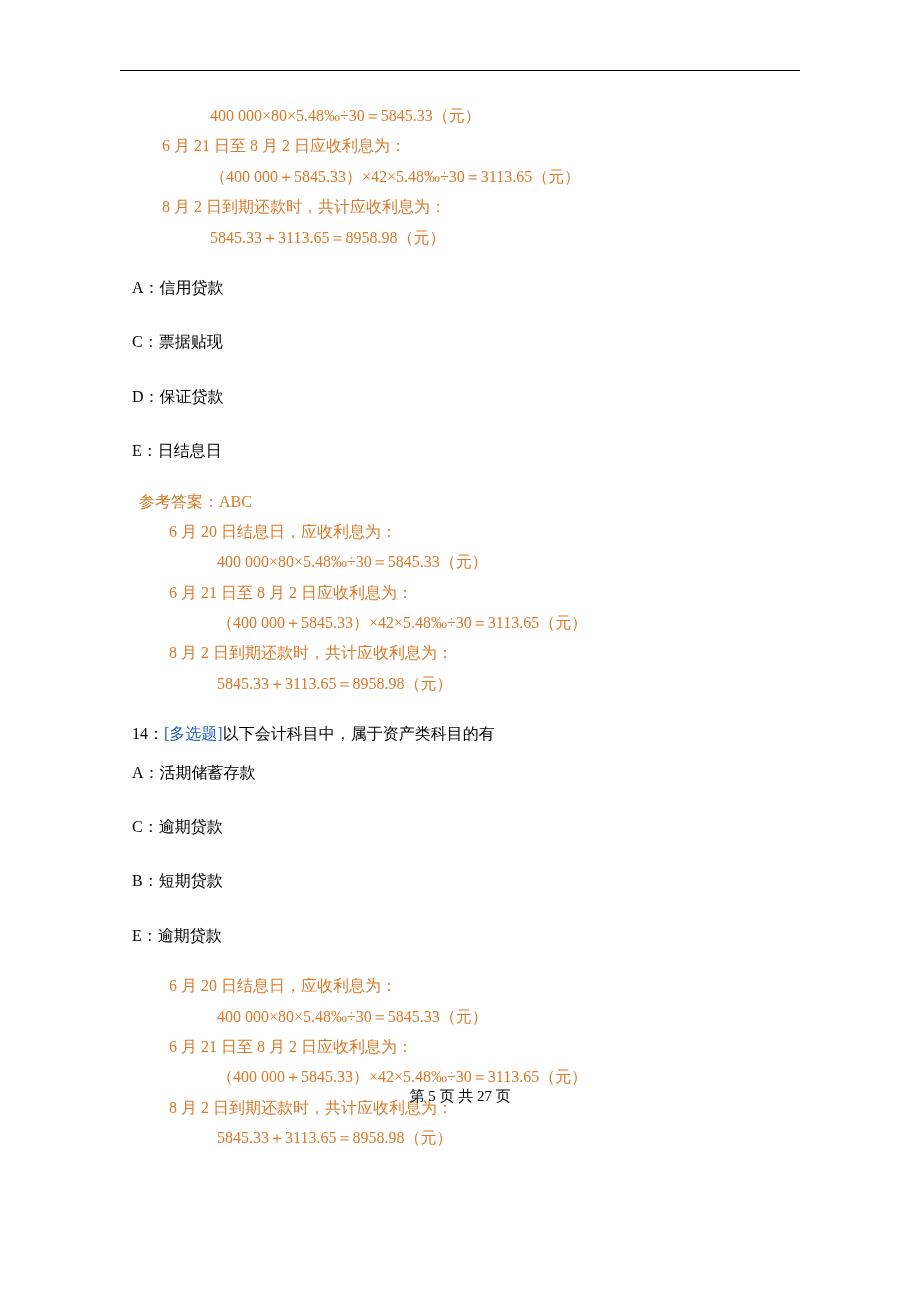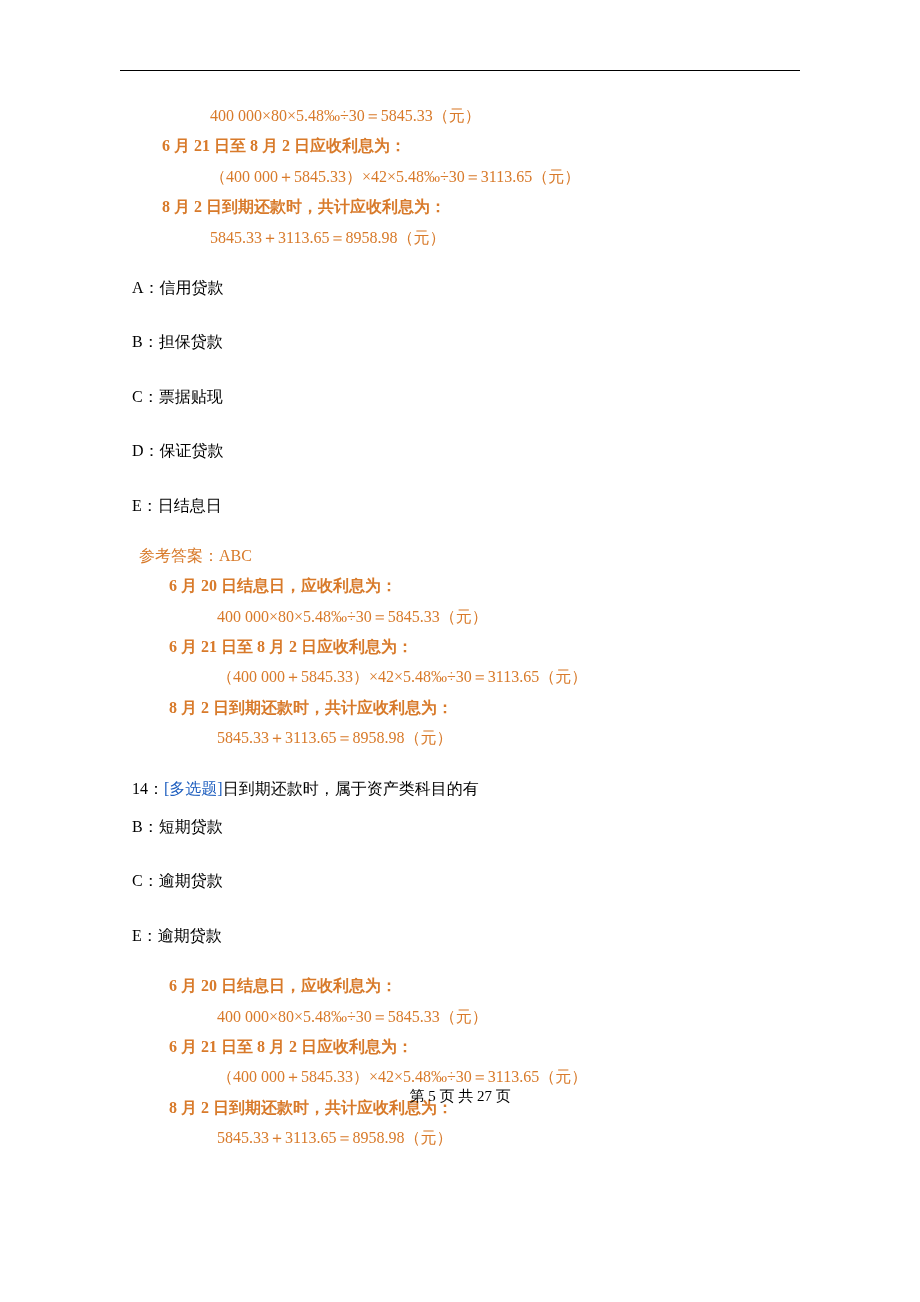"6 月 21 日至 8" .calc-indent-1 { font-weight: bold -> none }
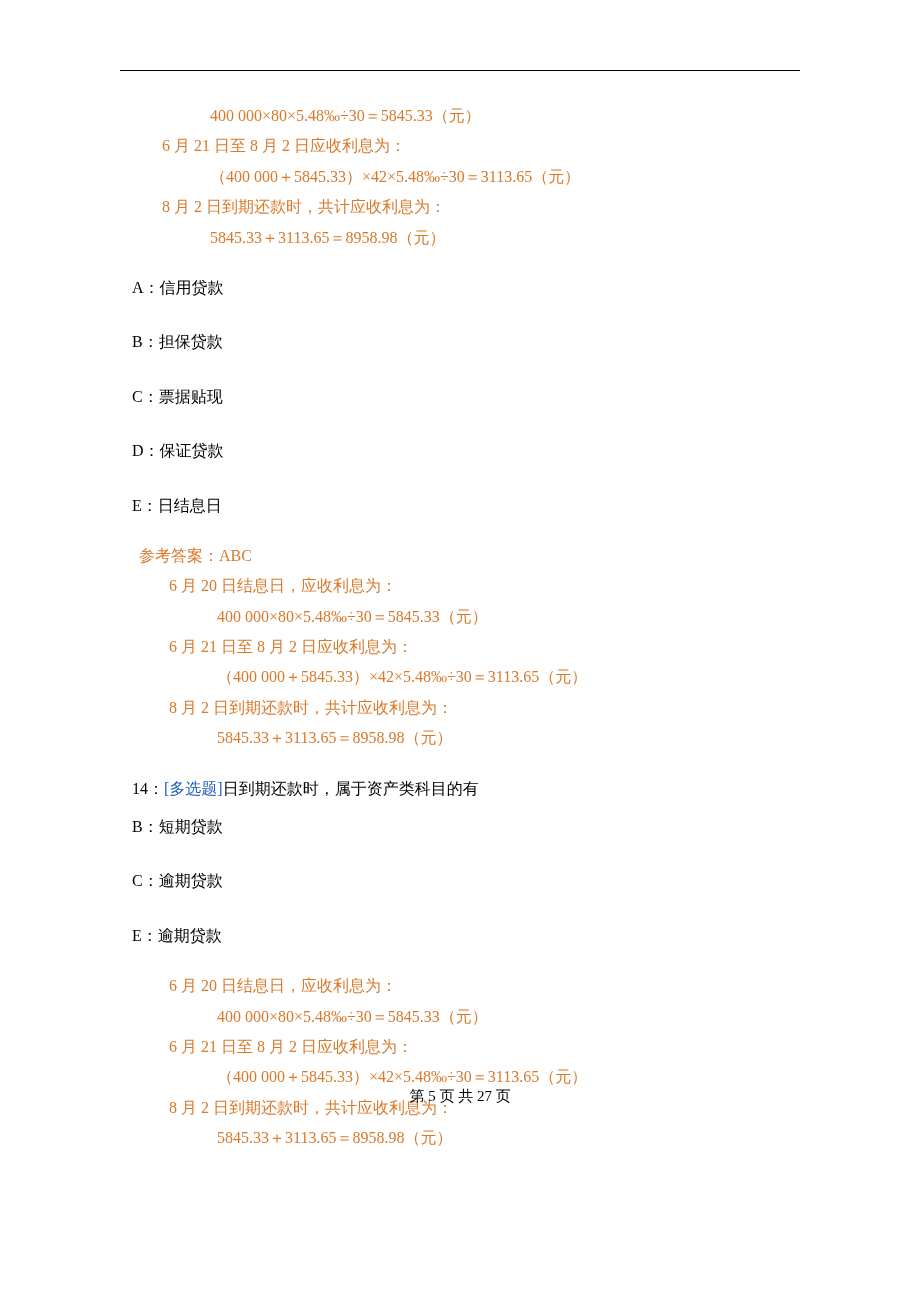"B：担保贷款" div.opt { html: <div>B：担保贷款</div> -> none }
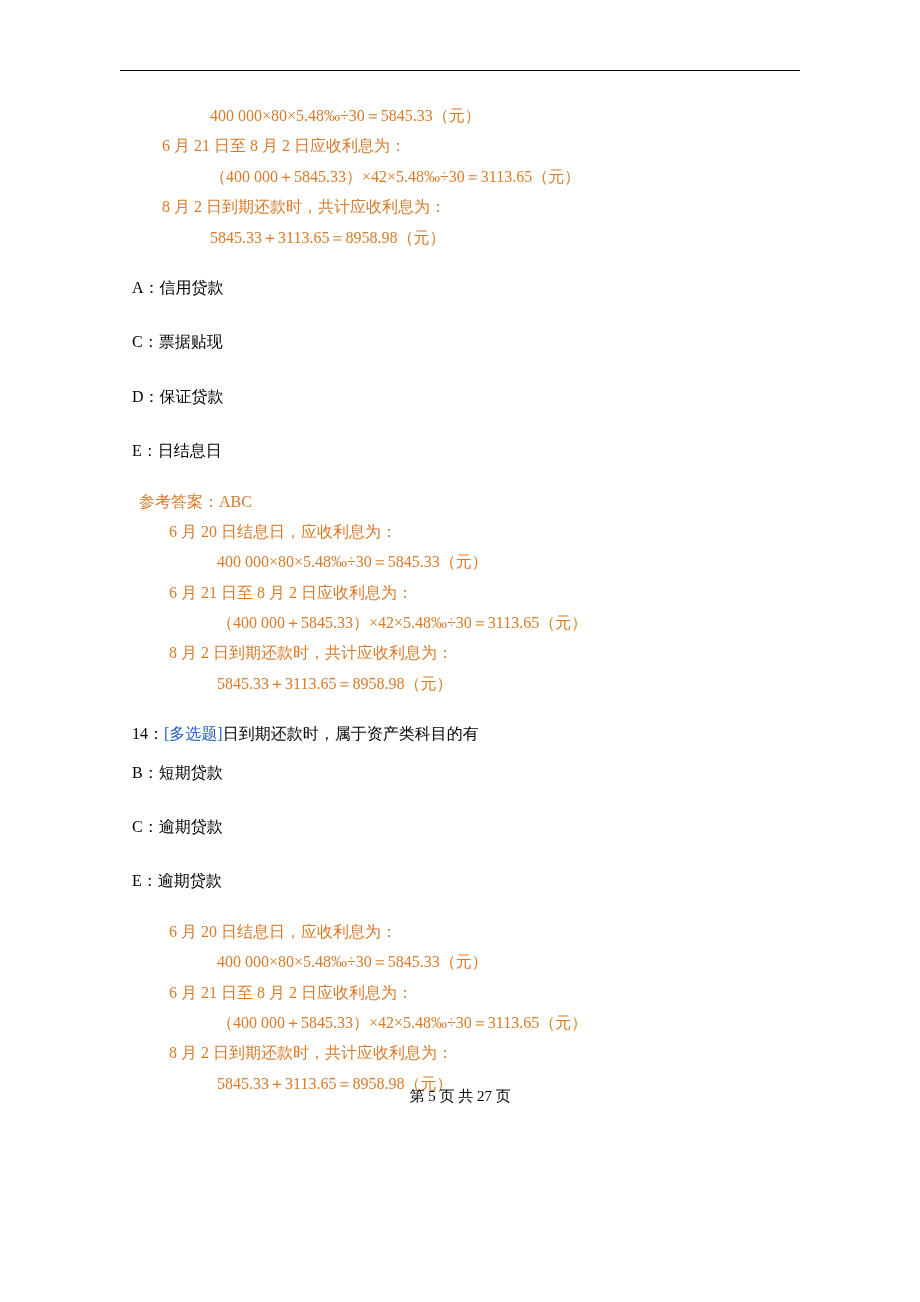"日到期还款时，属于资产类科目的有" span { text: 日到期还款时 -> 以下会计科目中 }
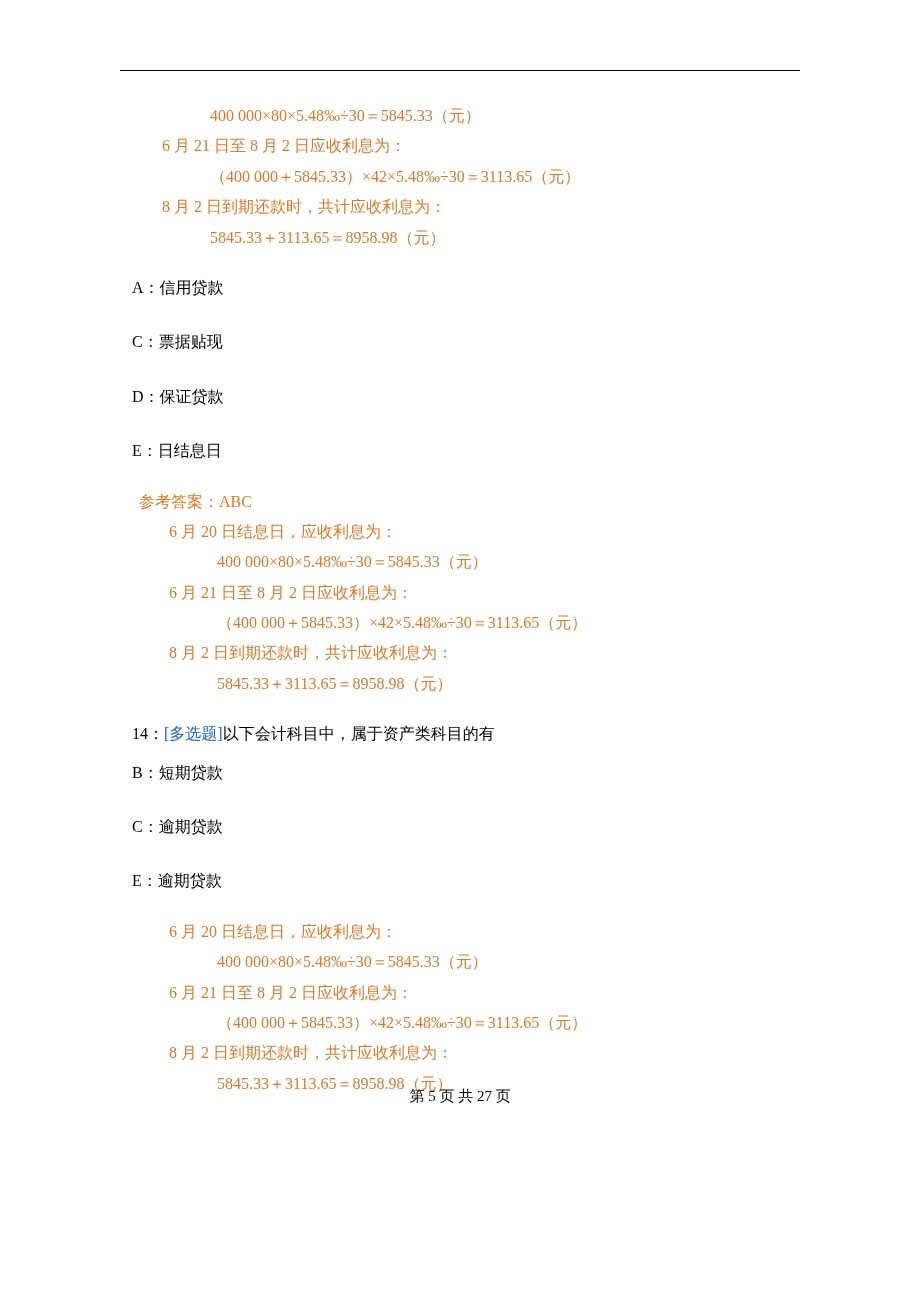"A：活期储蓄存款" div.opt { html: none -> <div>A：活期储蓄存款</div> }
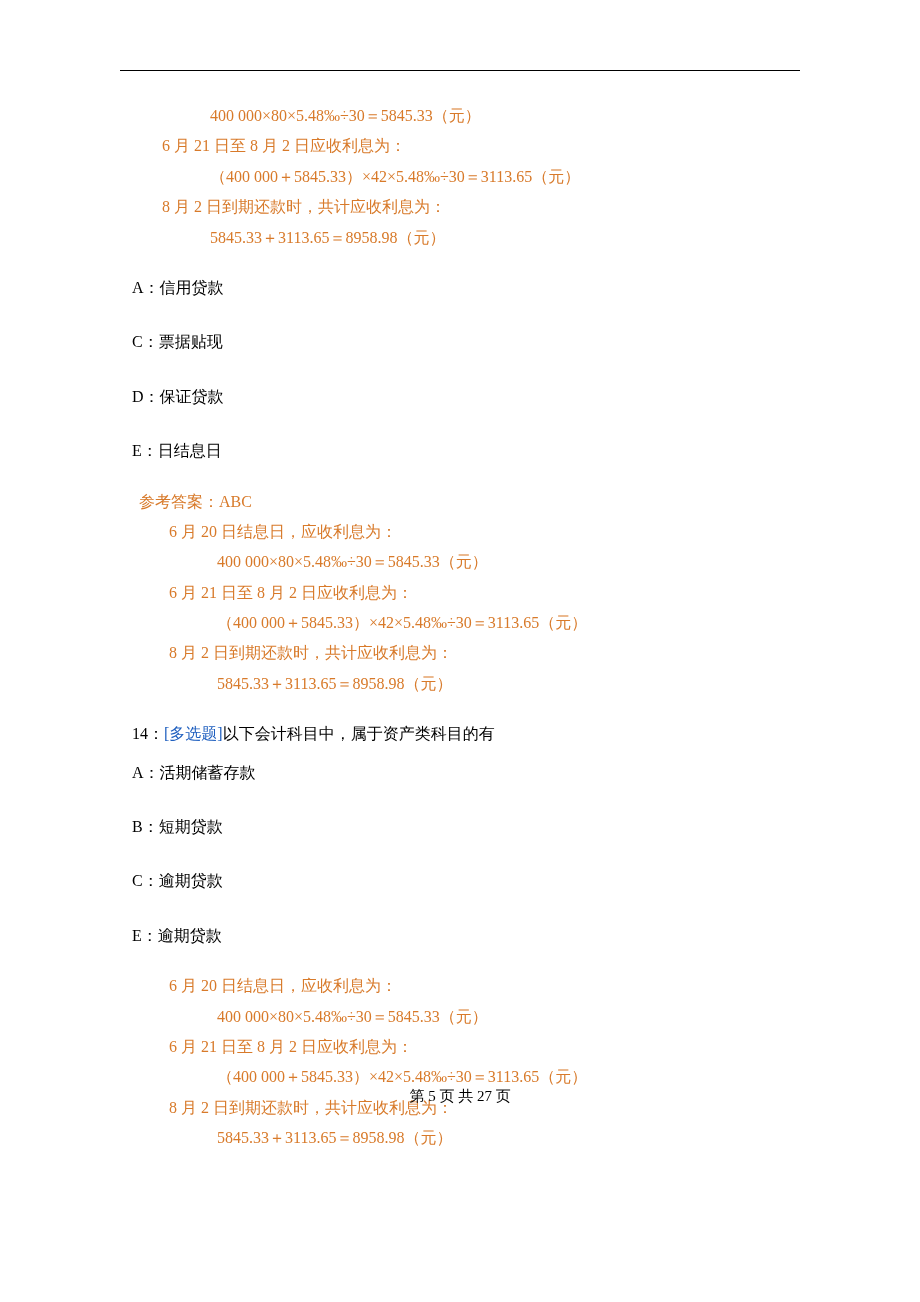"B：短期贷款" div.opt { order: before "C：逾期贷款" -> after "C：逾期贷款" }
